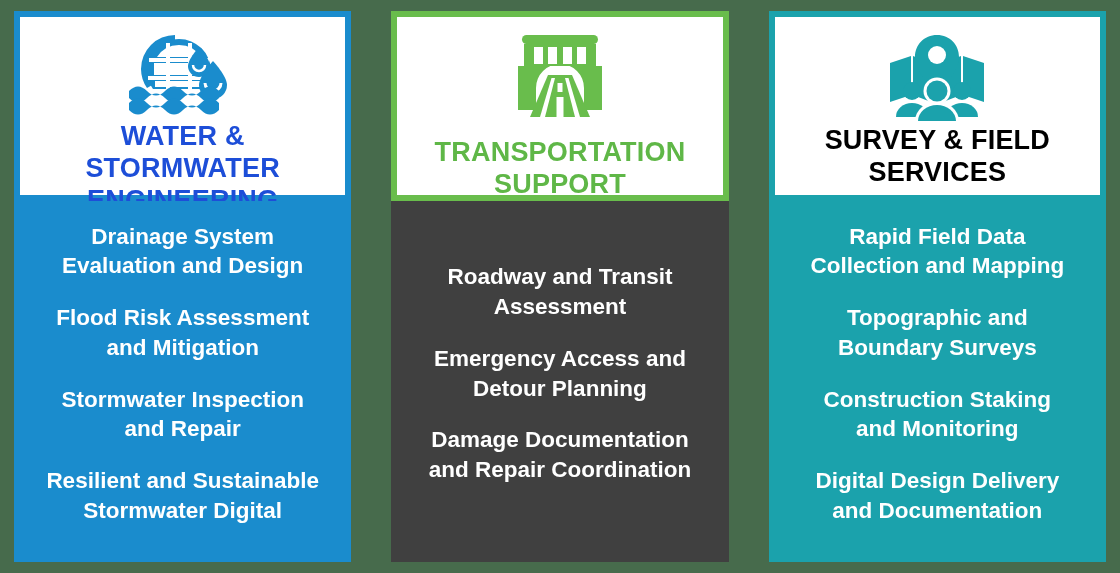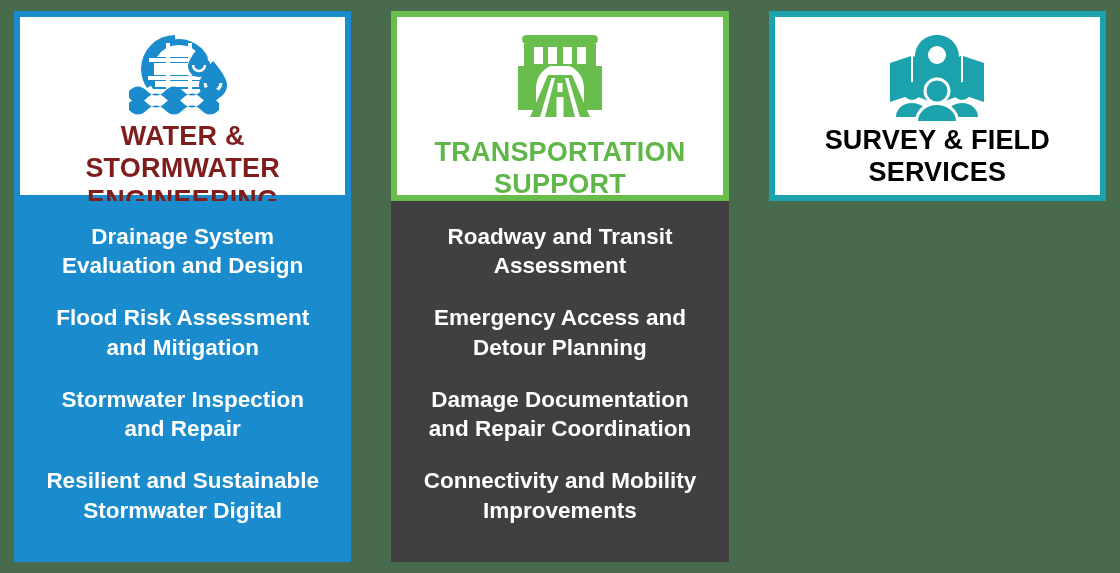"WATER & STORMWATER ENGINEERING" .panel.blue .panel-title { color: #7f1d1d -> #1d4ed8 }
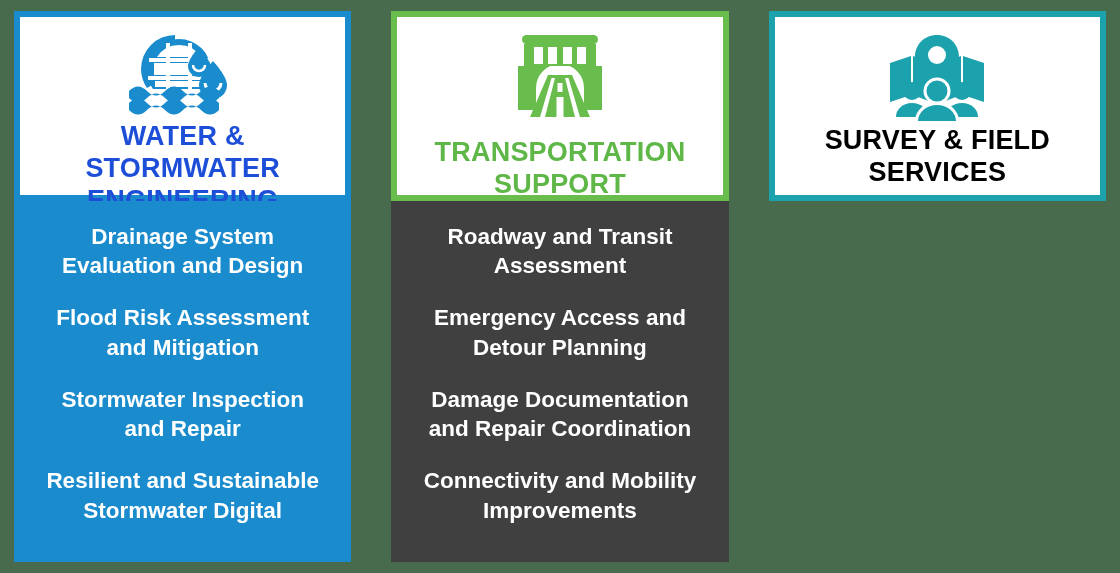"Rapid Field Data" div.panel-body { html: none -> <div> <div>Rapid Field Data Collection and Mapping</div> <div>Topographic and Boundary Surveys</div> <div>Construction Staking and Monitoring</div> <div>Digital Design Delivery and Documentation</div> </div> }
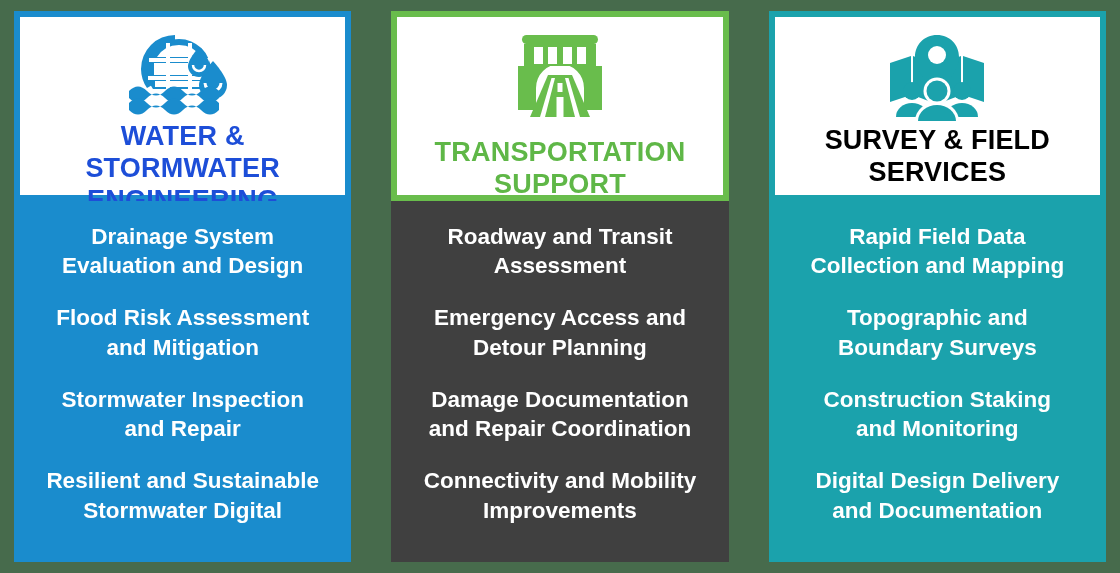"Connectivity and Mobility" div.service-item { html: <div>Connectivity and Mobility Improvements</div> -> none }
